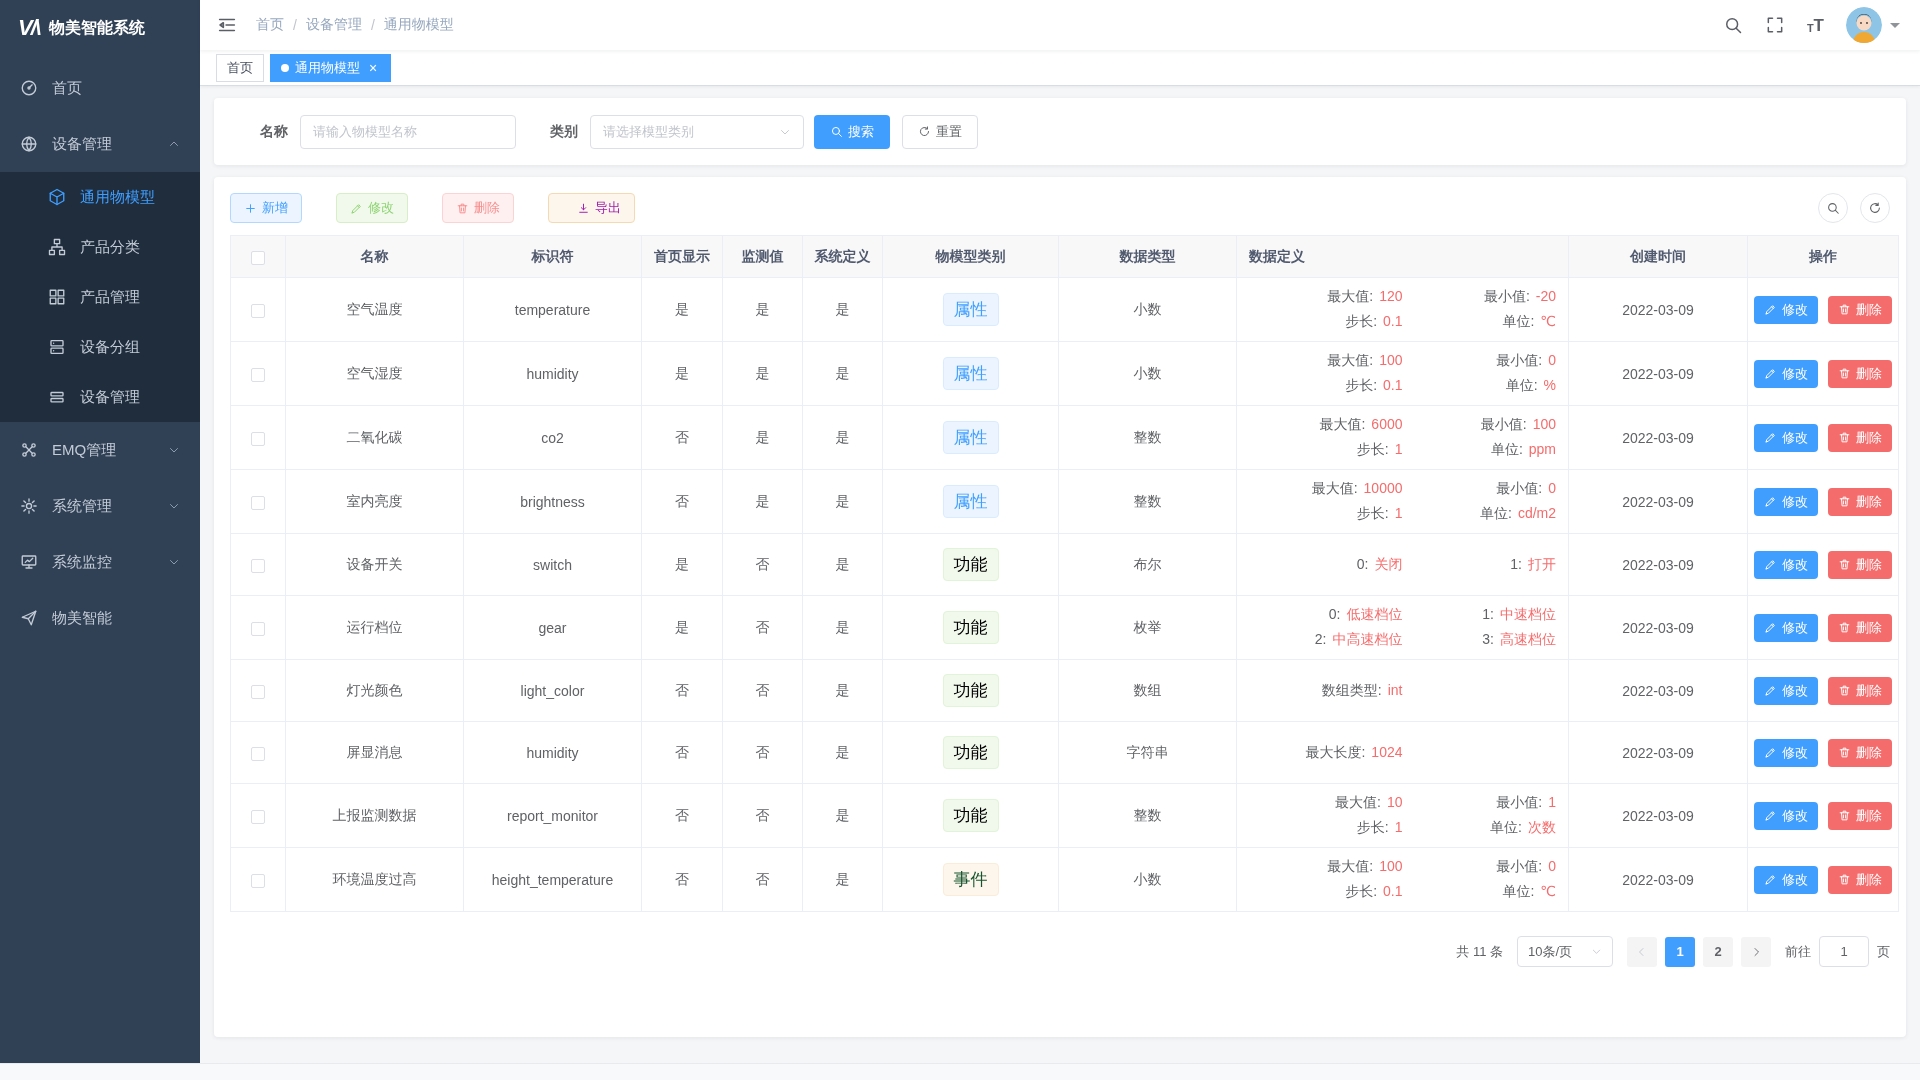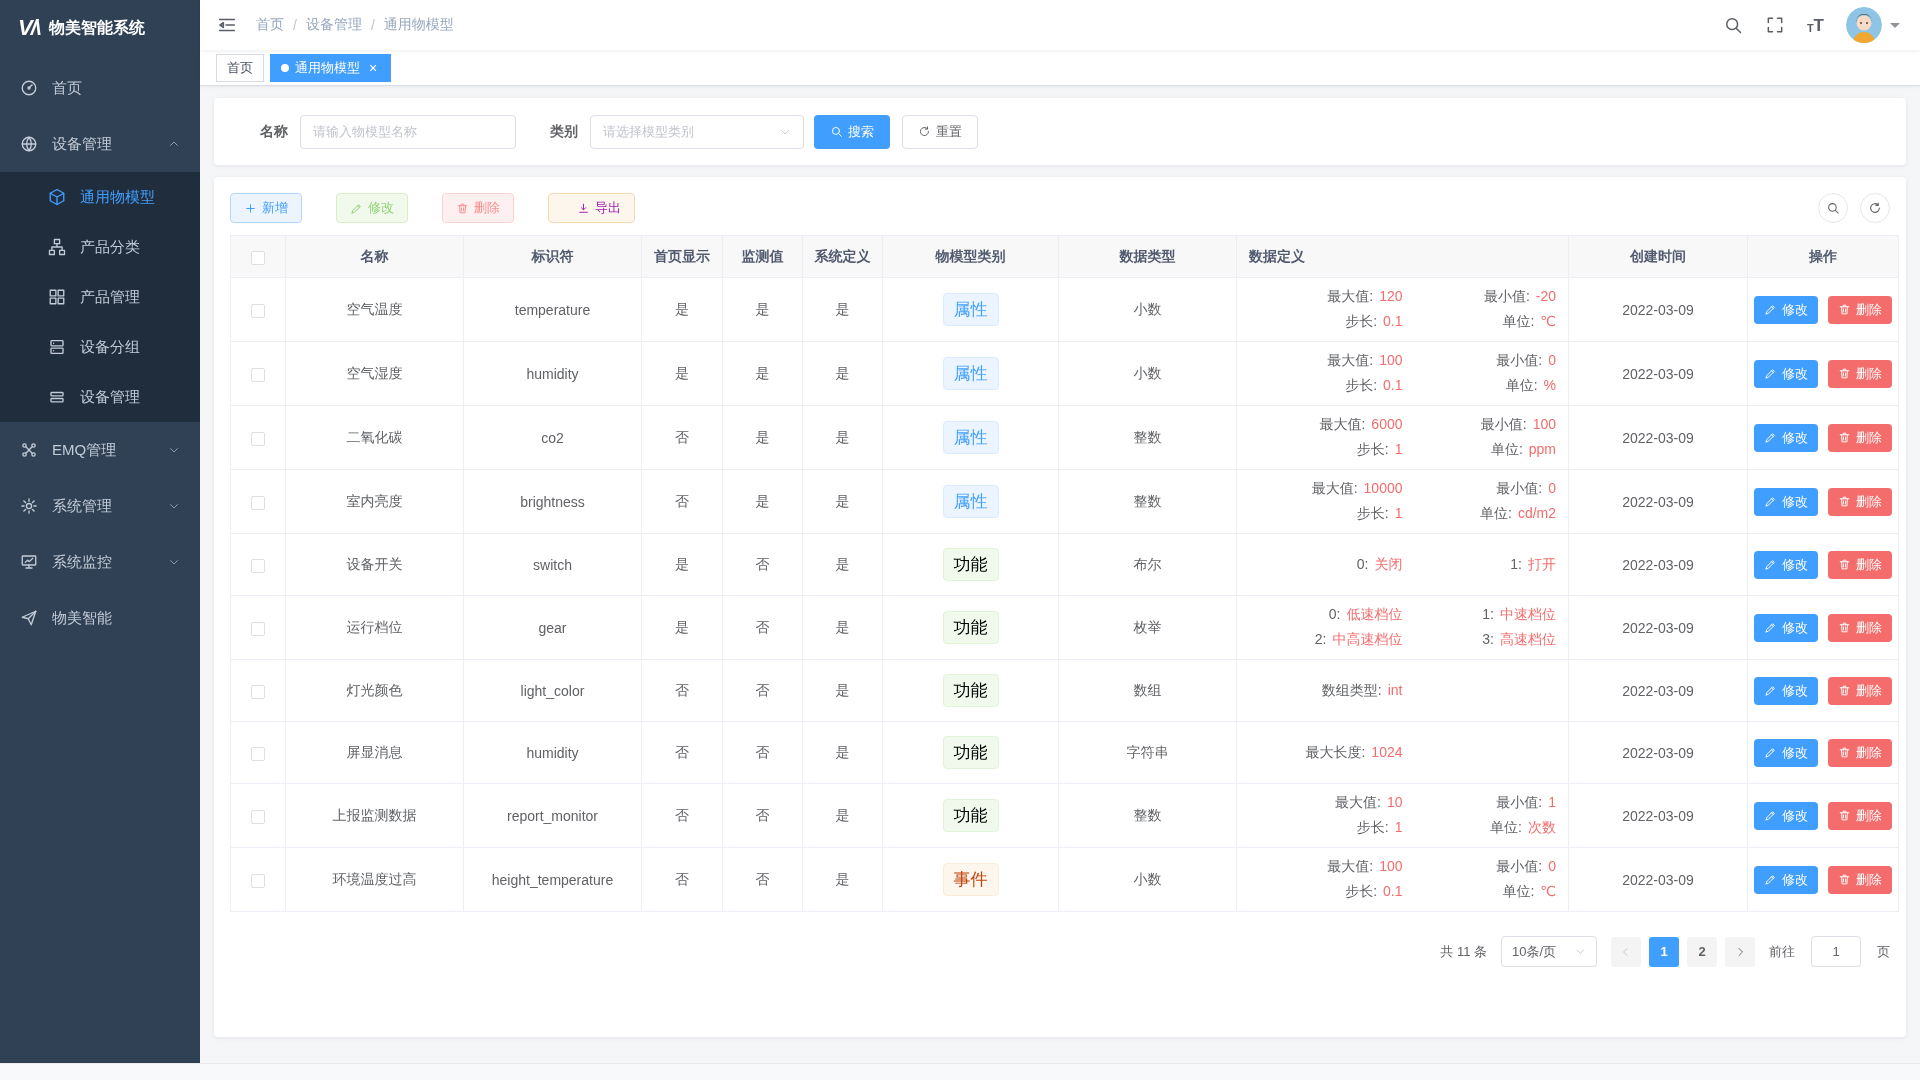"事件" .badge.warning { color: #c2410c -> #14532d }
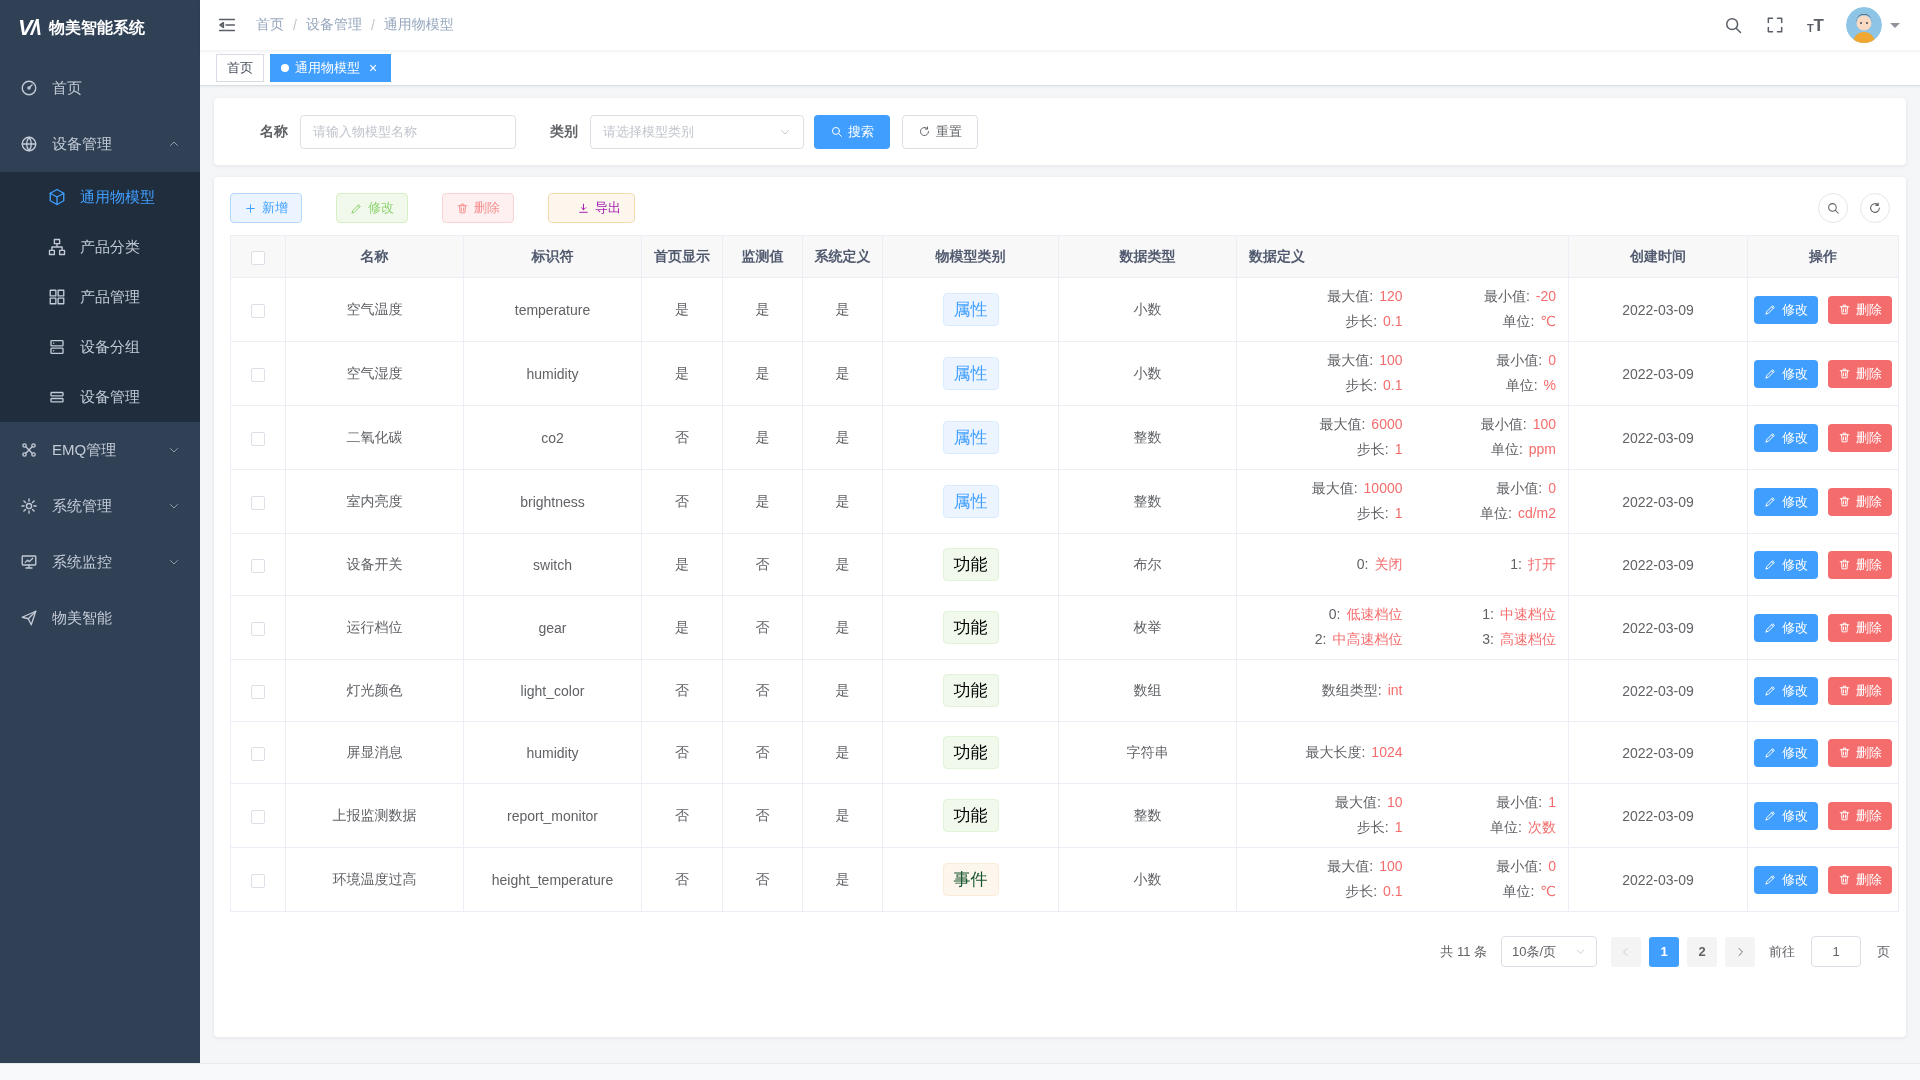"前往" .pg-goto { gap: 16px -> 8px }
